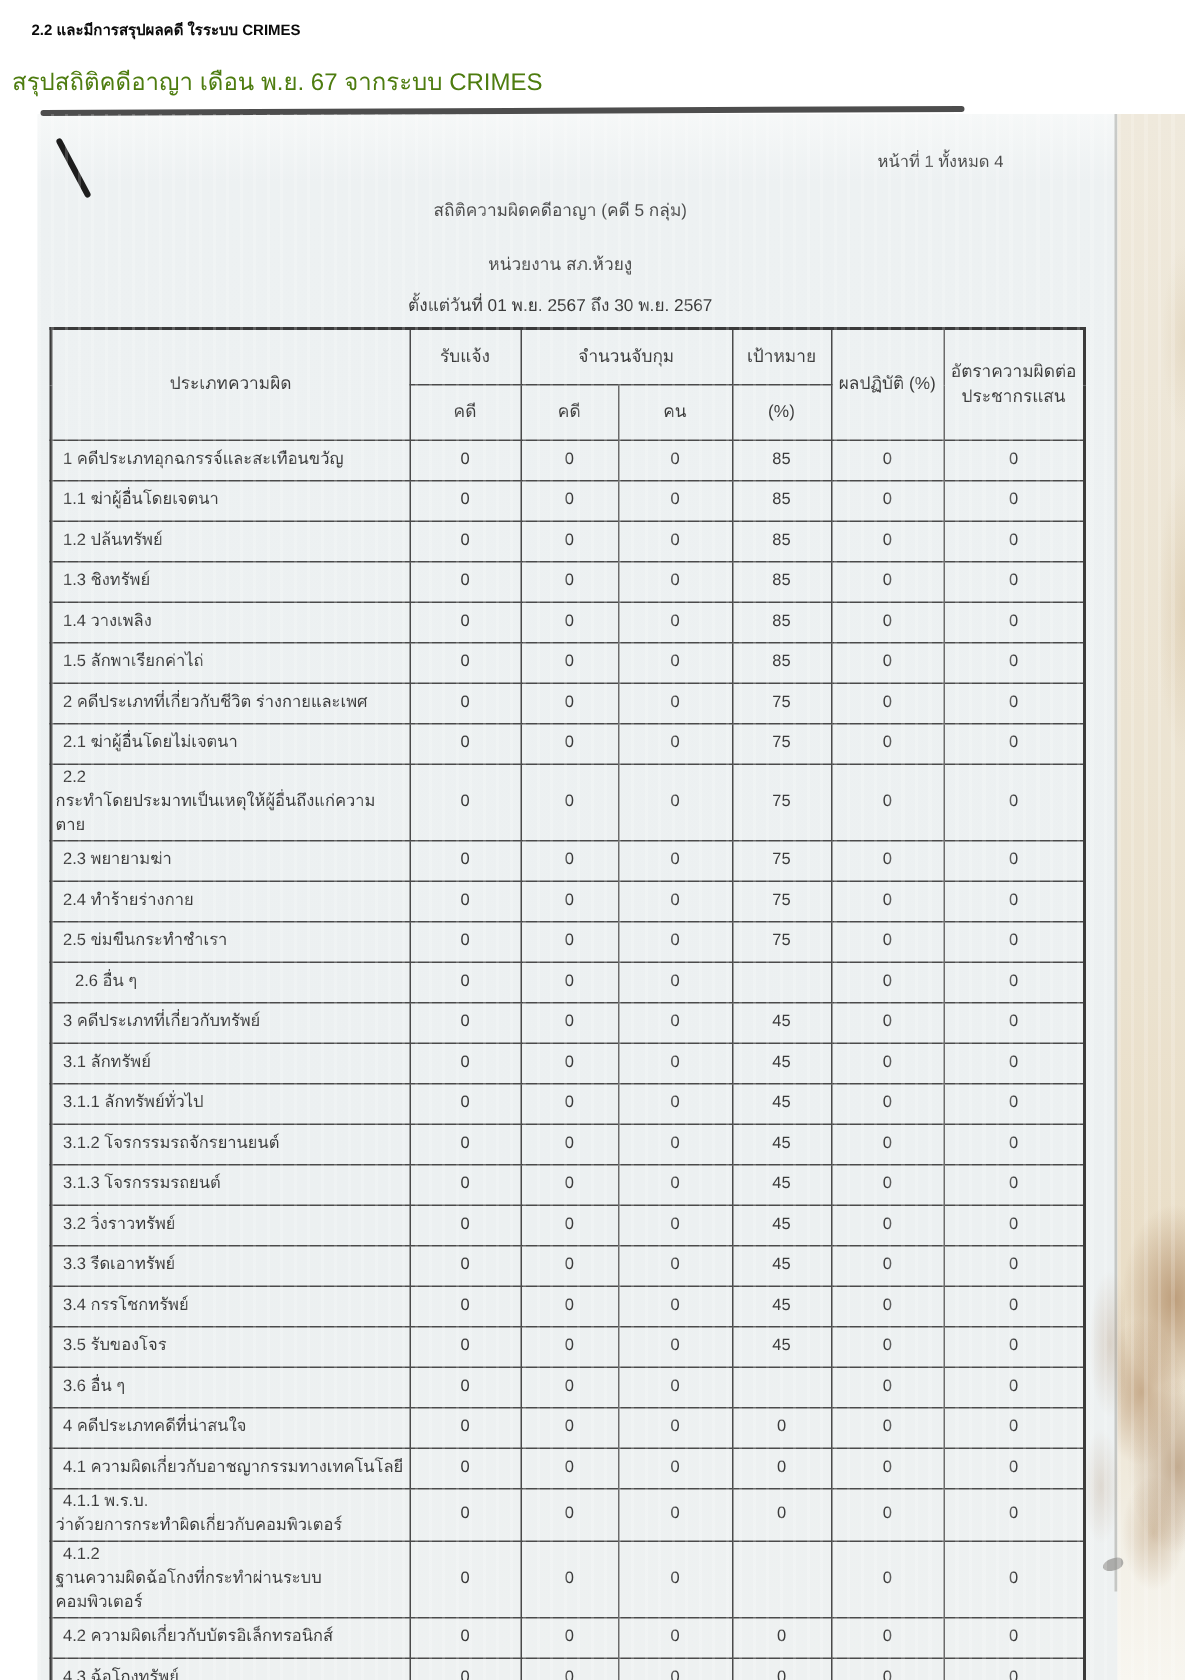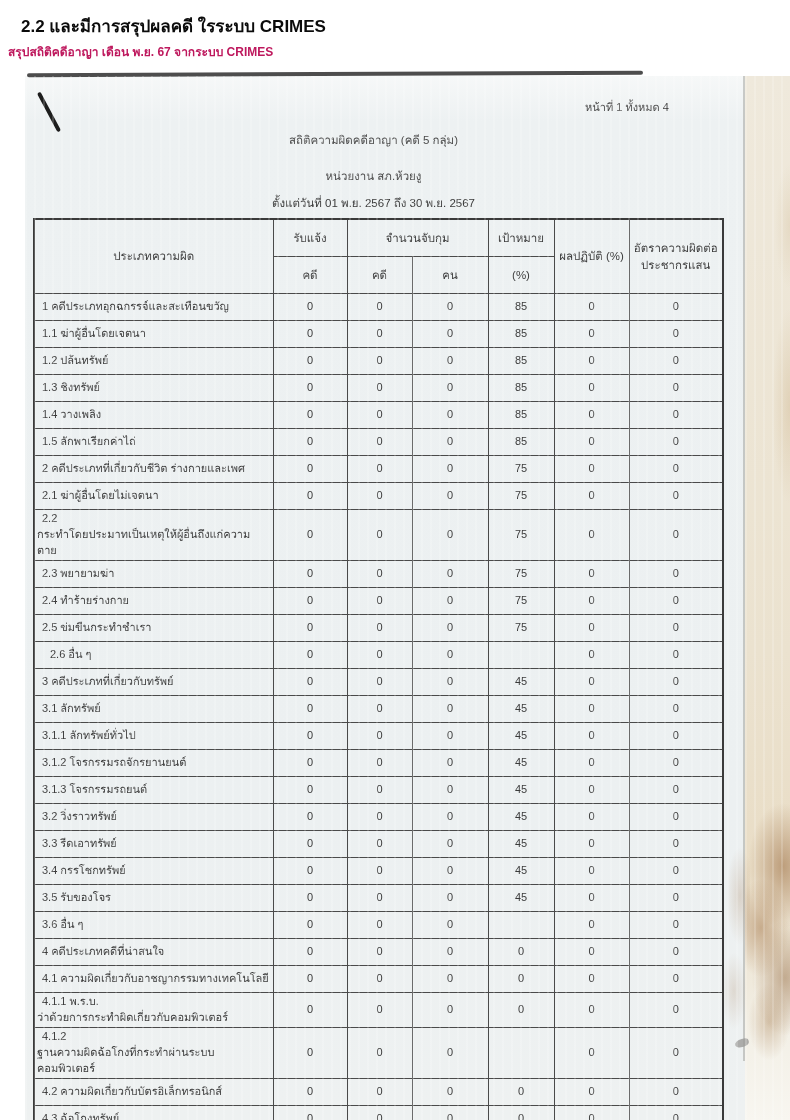"2.2 และมีการสรุปผลคดี ใรระบบ CRIMES" .doc-line1 { font-size: 17px -> 10px }
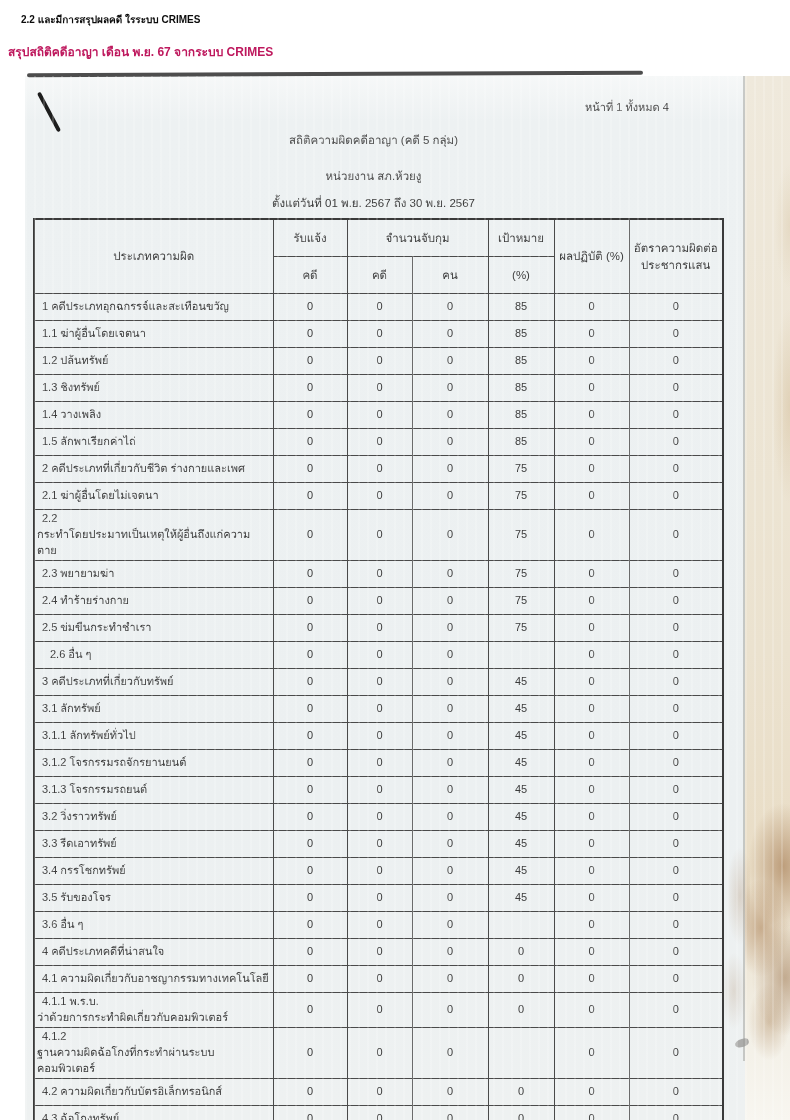"สรุปสถิติคดีอาญา เดือน พ.ย. 67 จากระบบ" .doc-line2 { color: #be185d -> #4d7c0f; font-size: 12px -> 16px; font-weight: bold -> normal }
